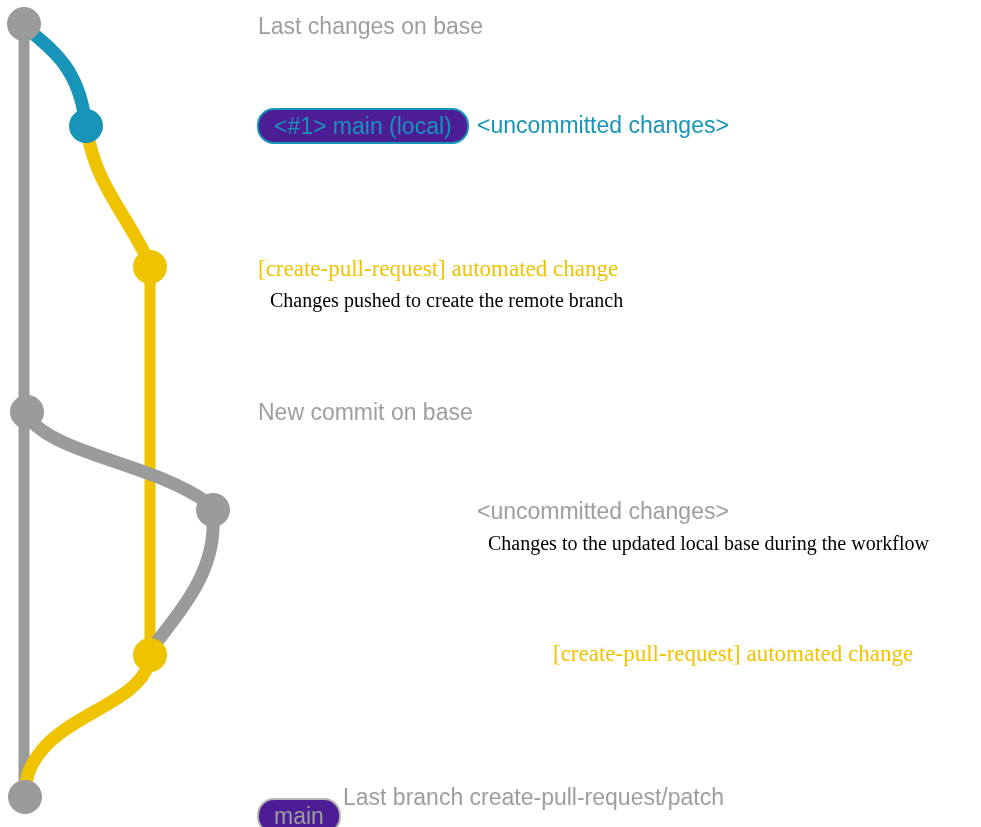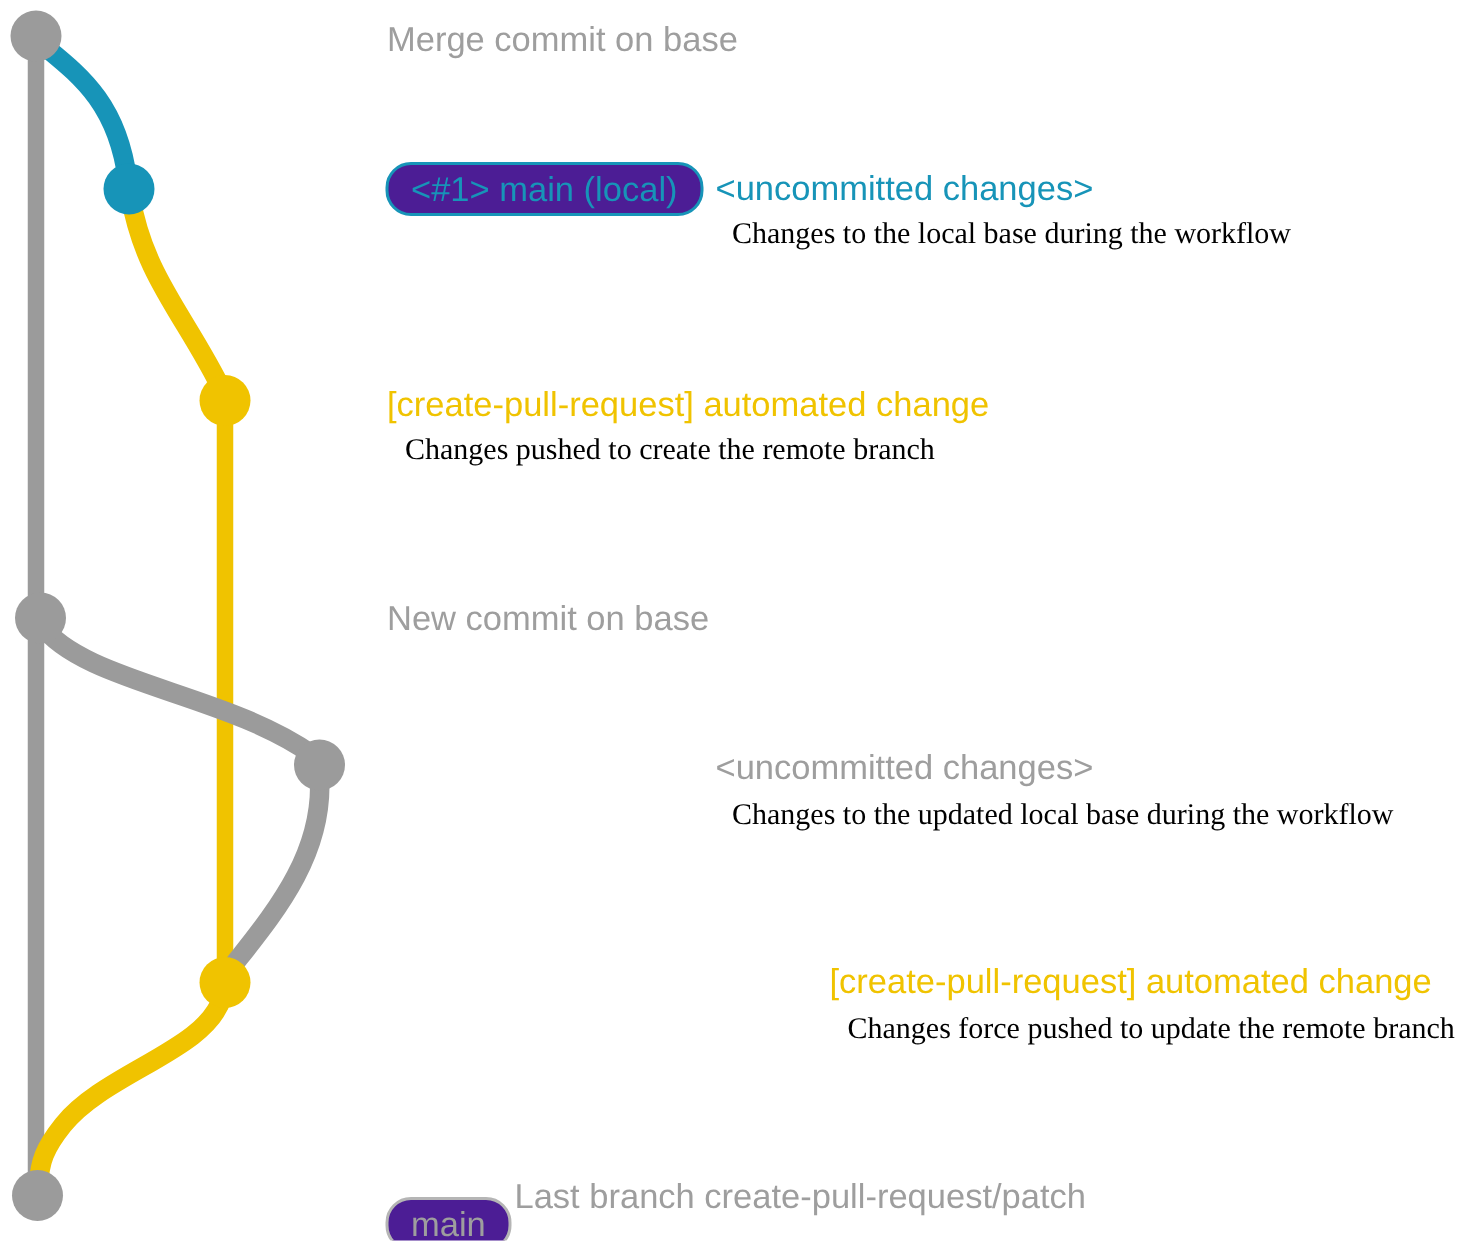"Merge commit on base" div.abs { text: Merge commit -> Last changes }
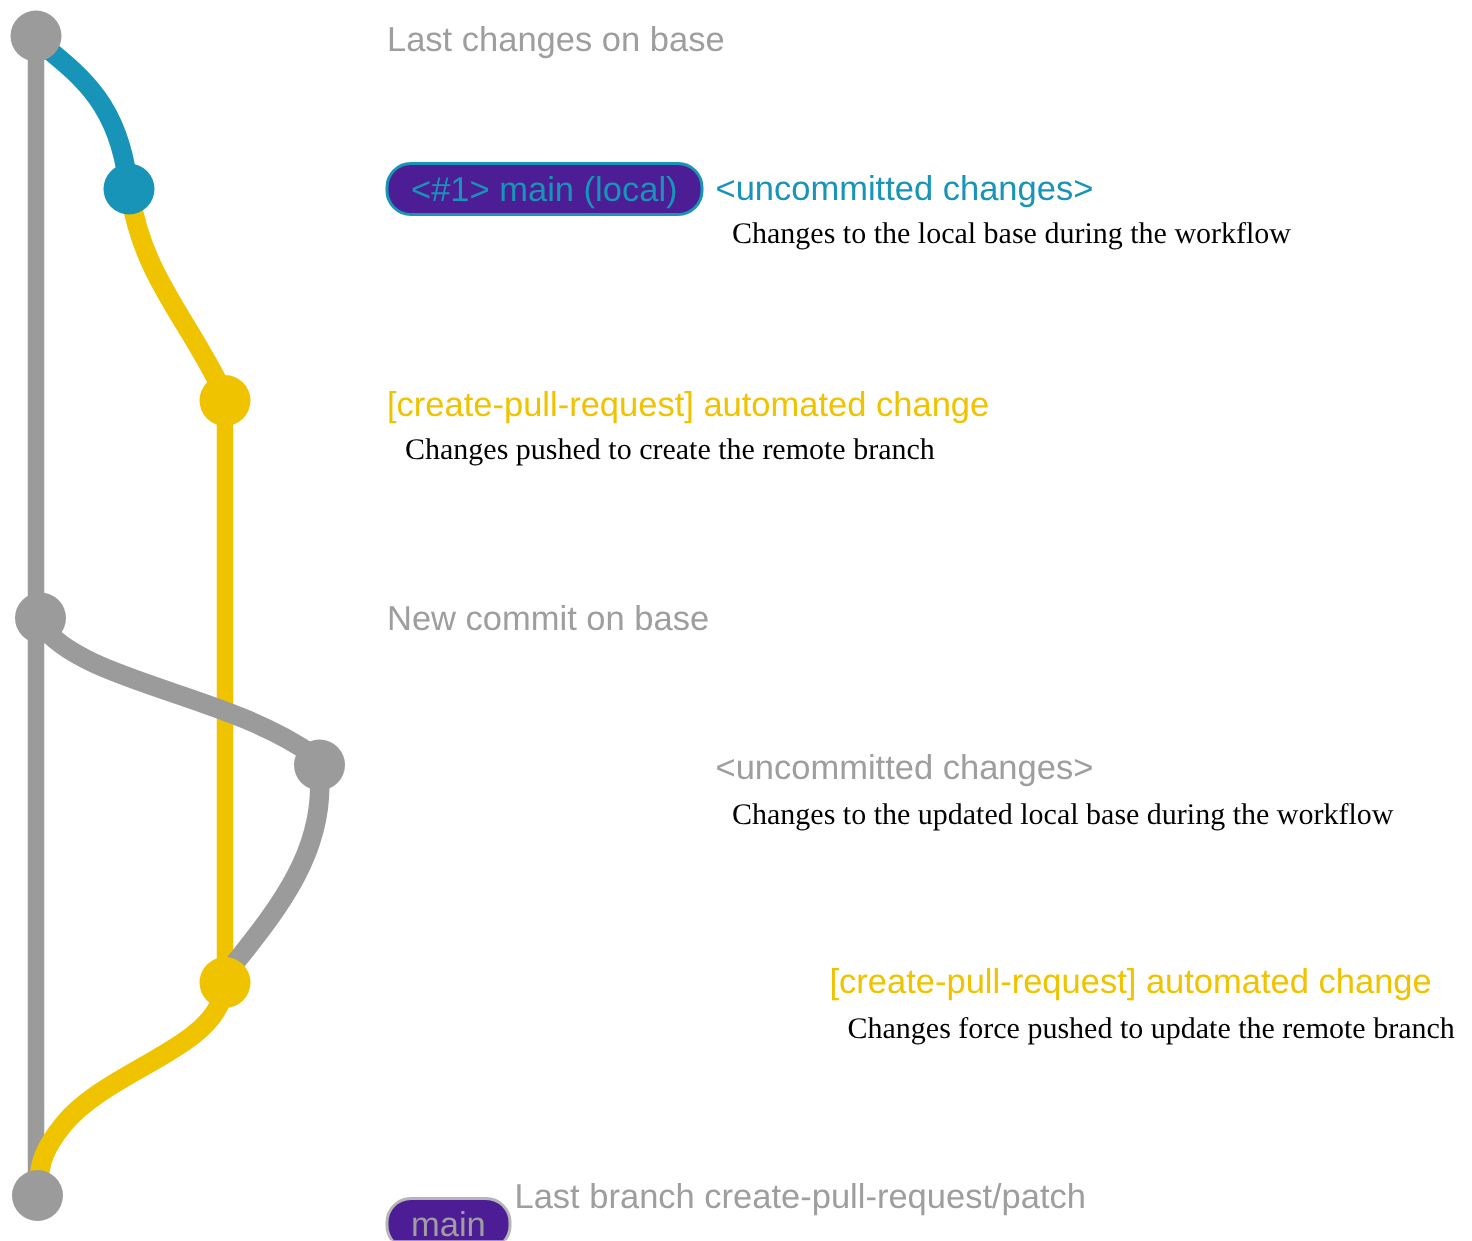"Changes to the local base" div.abs { html: <div>Changes to the local base during the workflow</div> -> none }
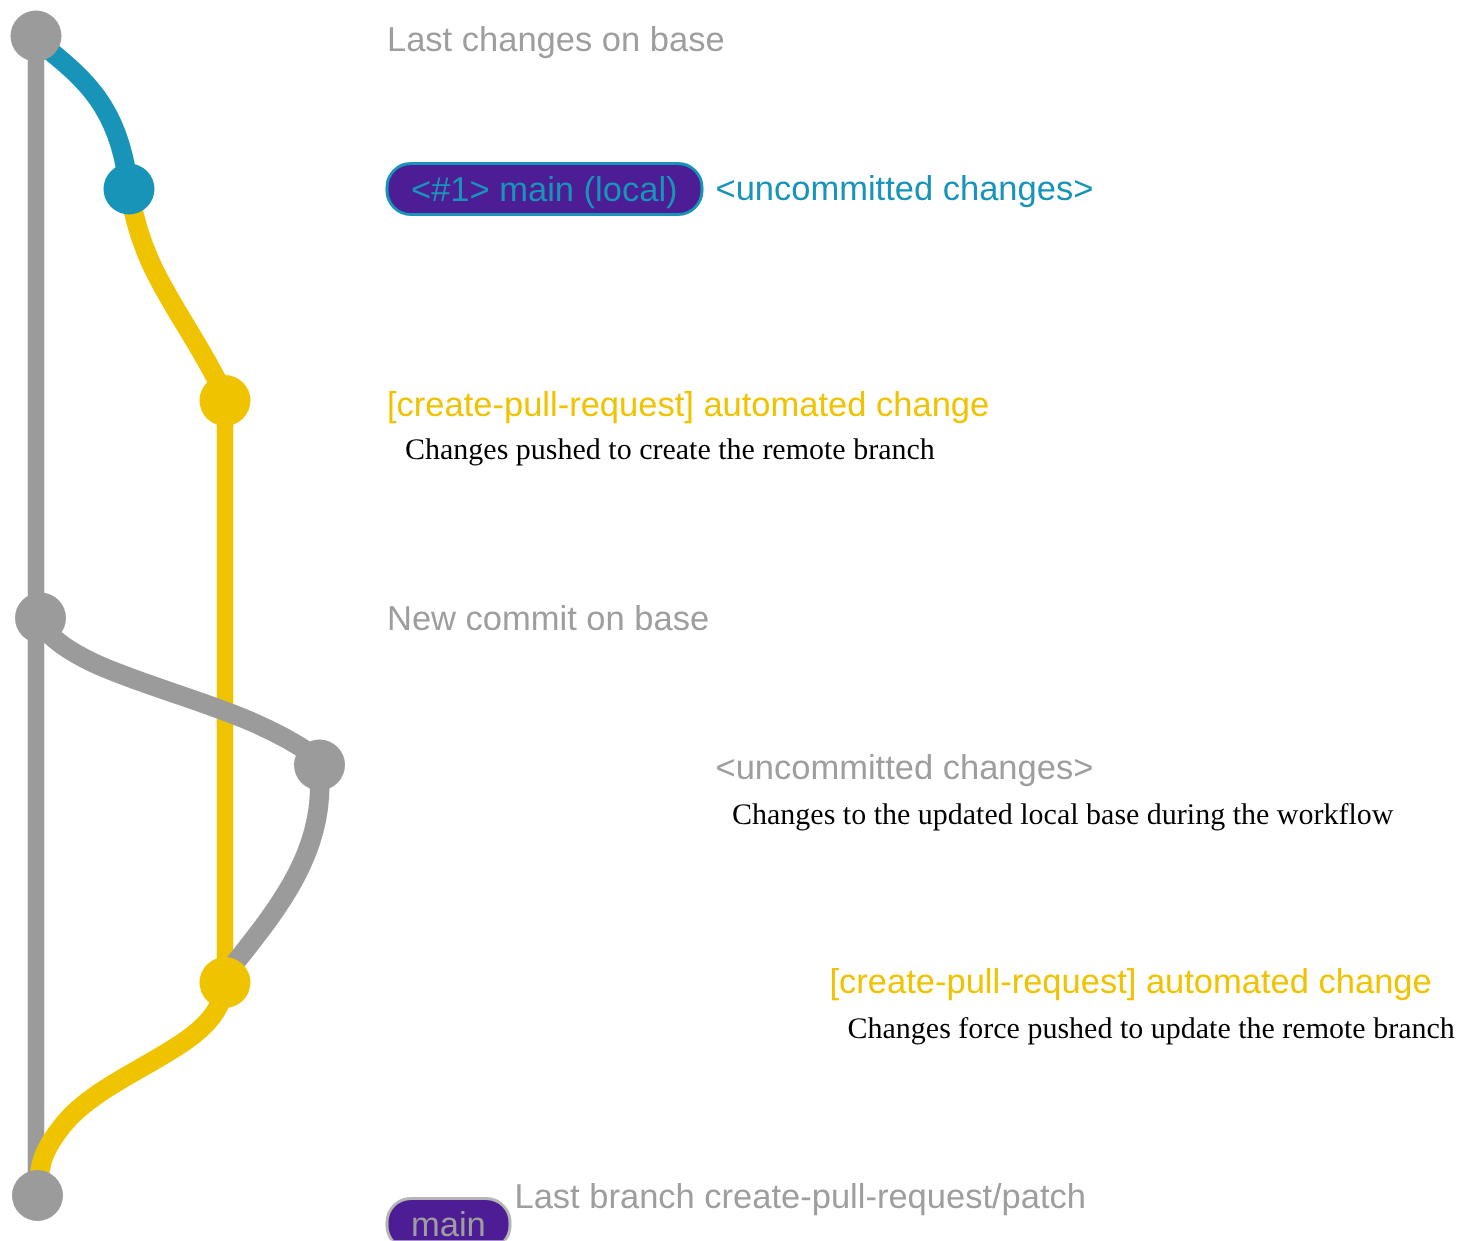"[create-pull-request] automated change" .c-yellow { font-family: none -> Liberation Serif, serif }
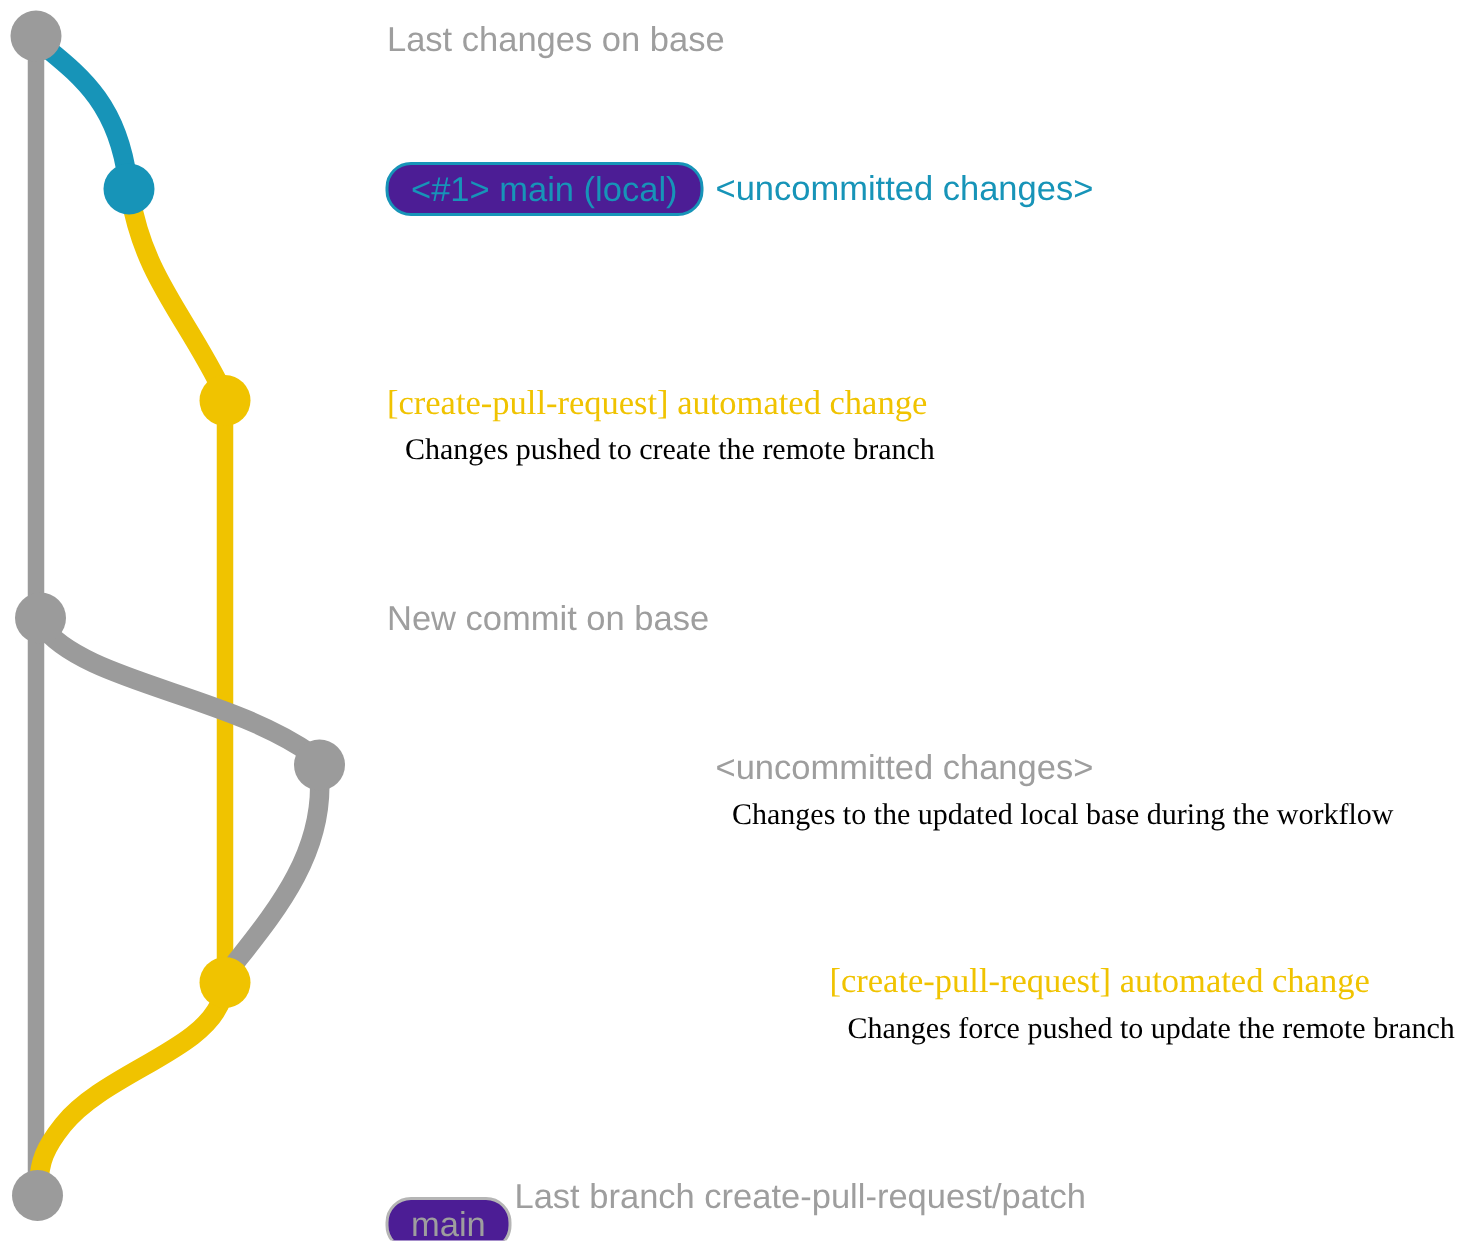"Changes force pushed to update" div.abs { html: <div>Changes force pushed to update the remote branch</div> -> none }
